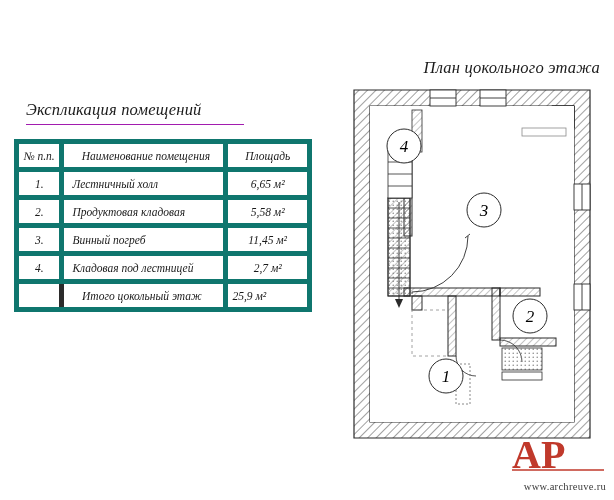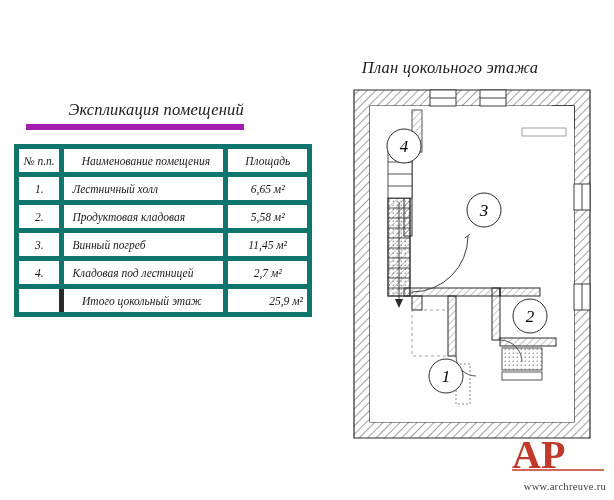"План цокольного этажа" #plan-title { text-align: center -> right }
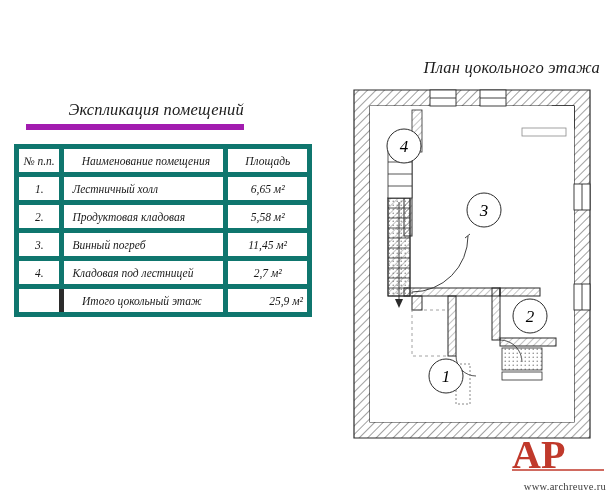"Экспликация помещений" #explication-title { border-bottom: 6px solid #a21caf -> 1px solid #a21caf; text-align: right -> left }
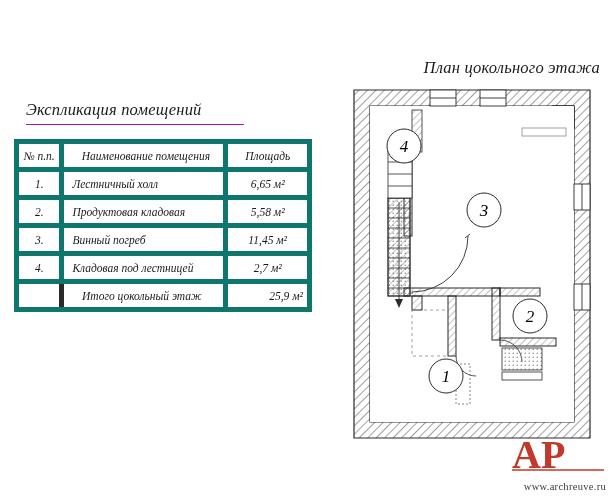"25,9 м²" tr.total td { text-align: right -> left }
